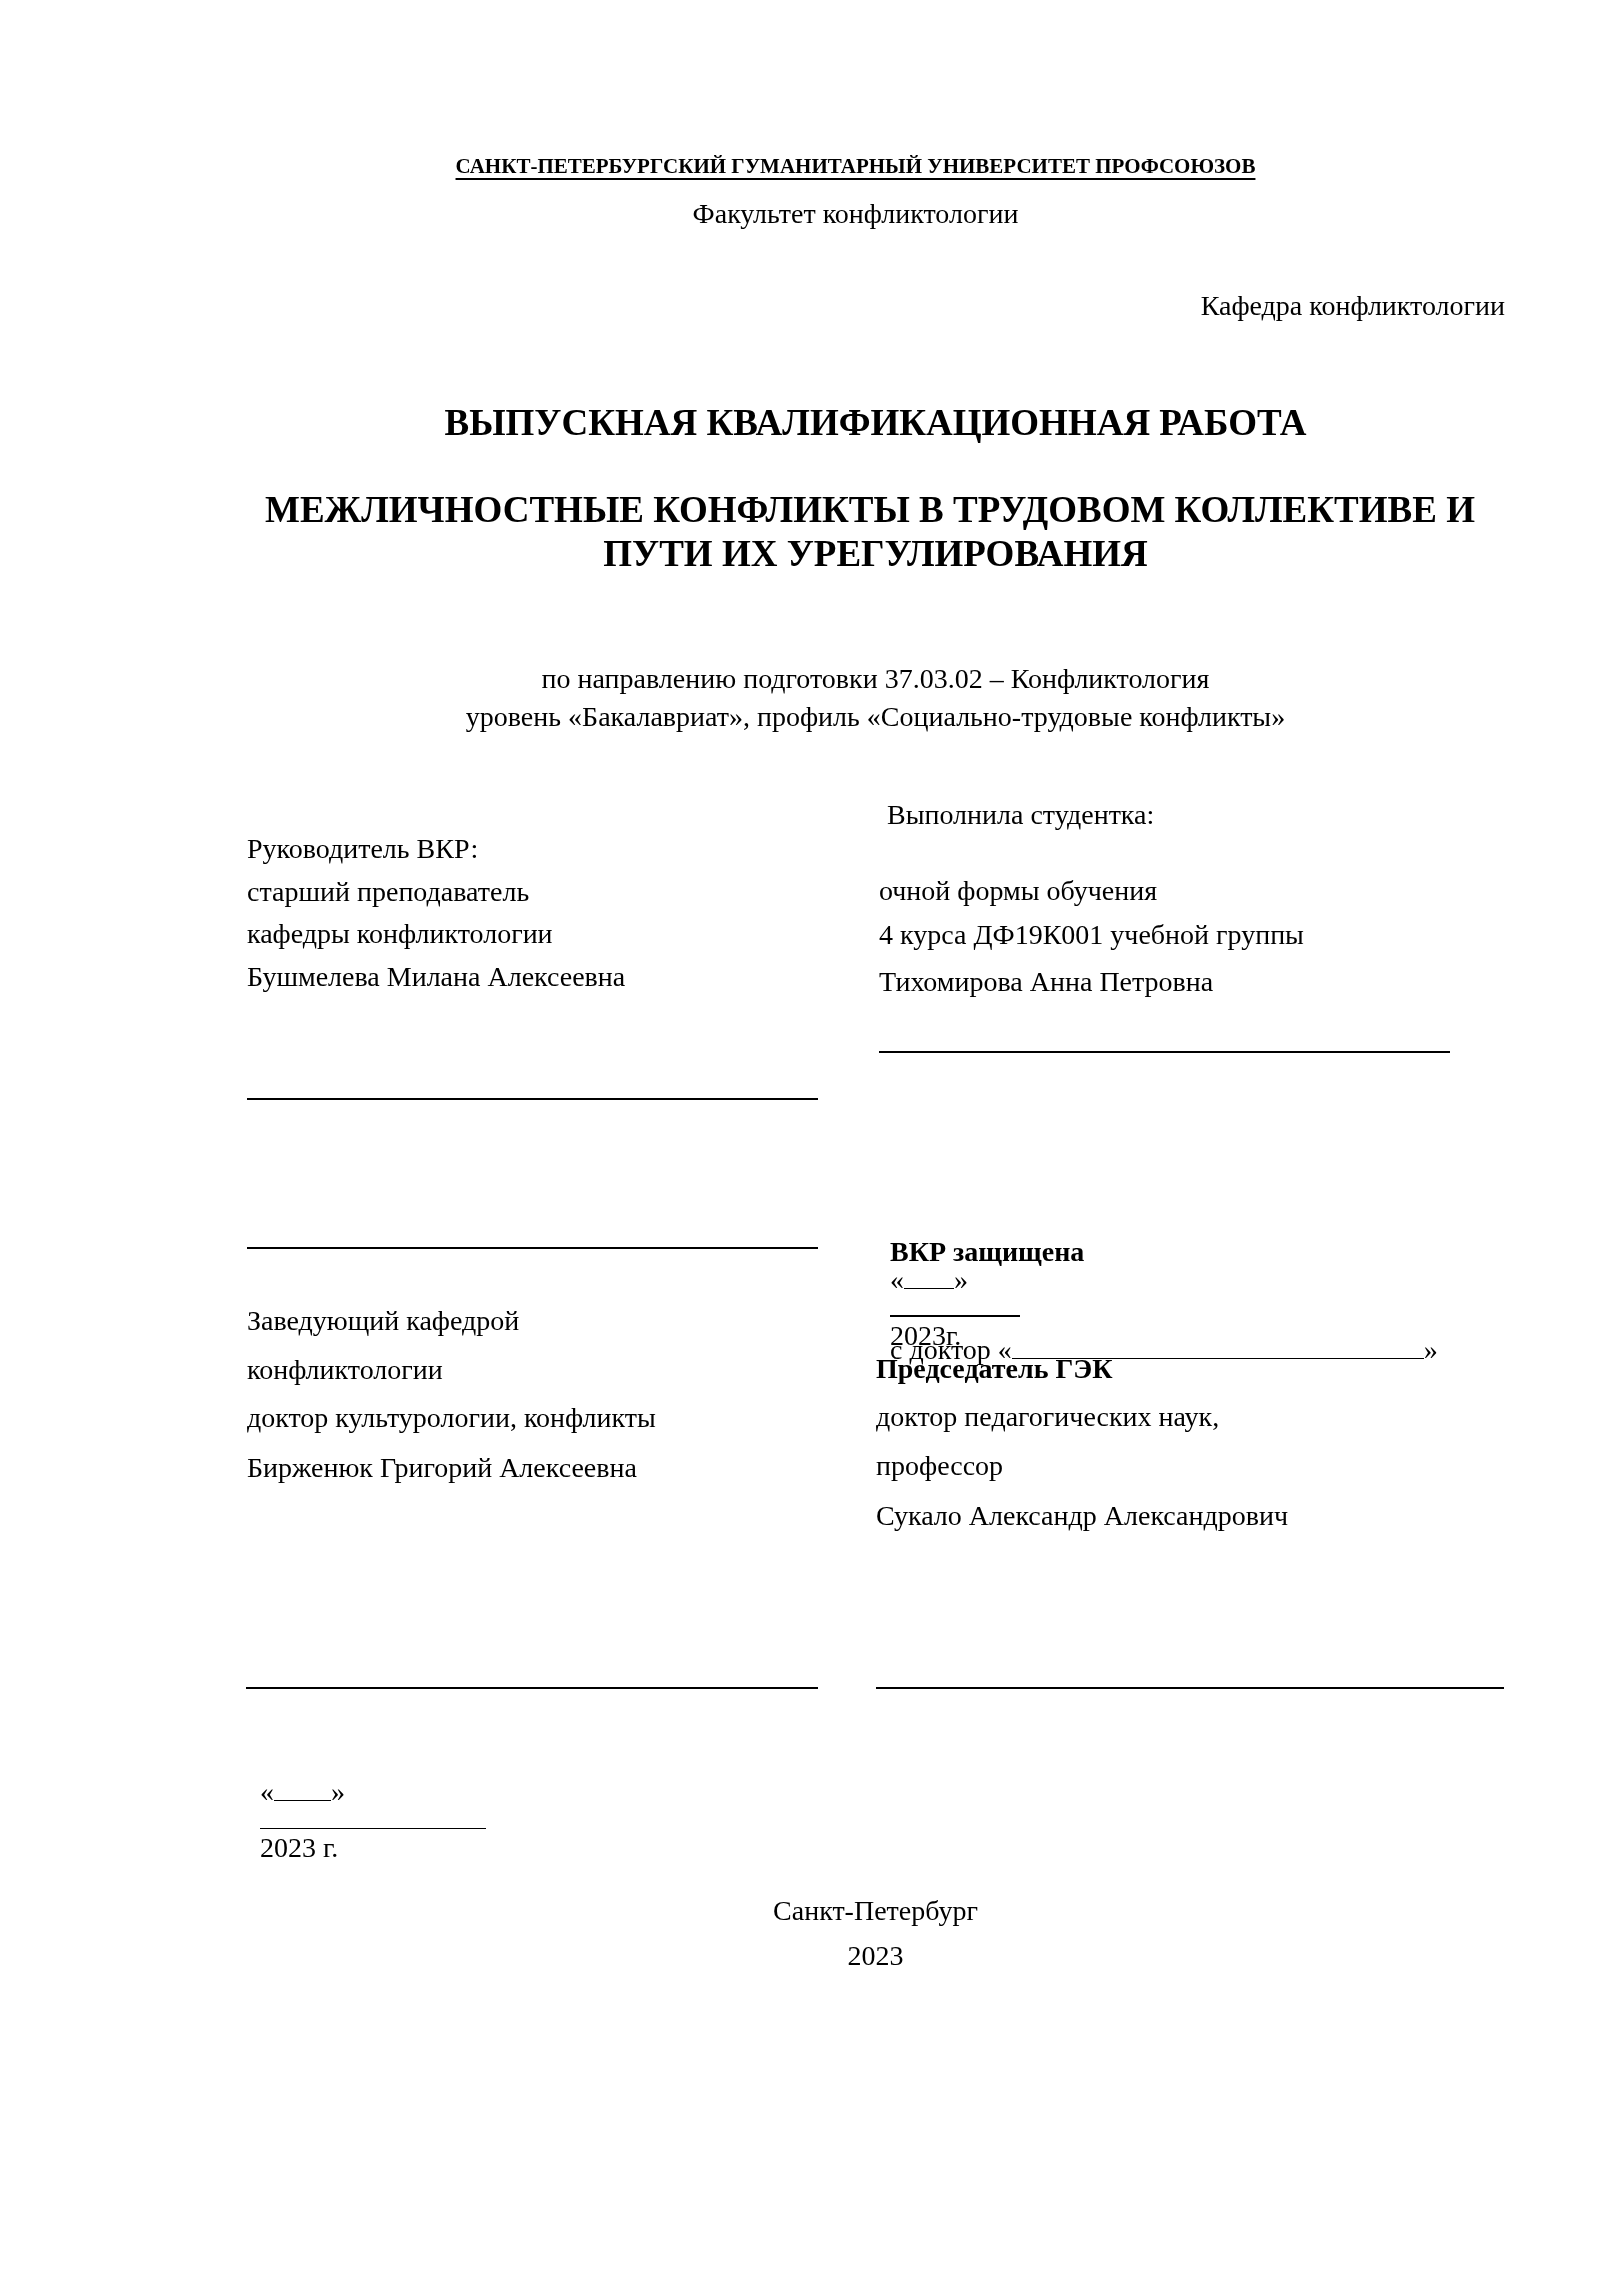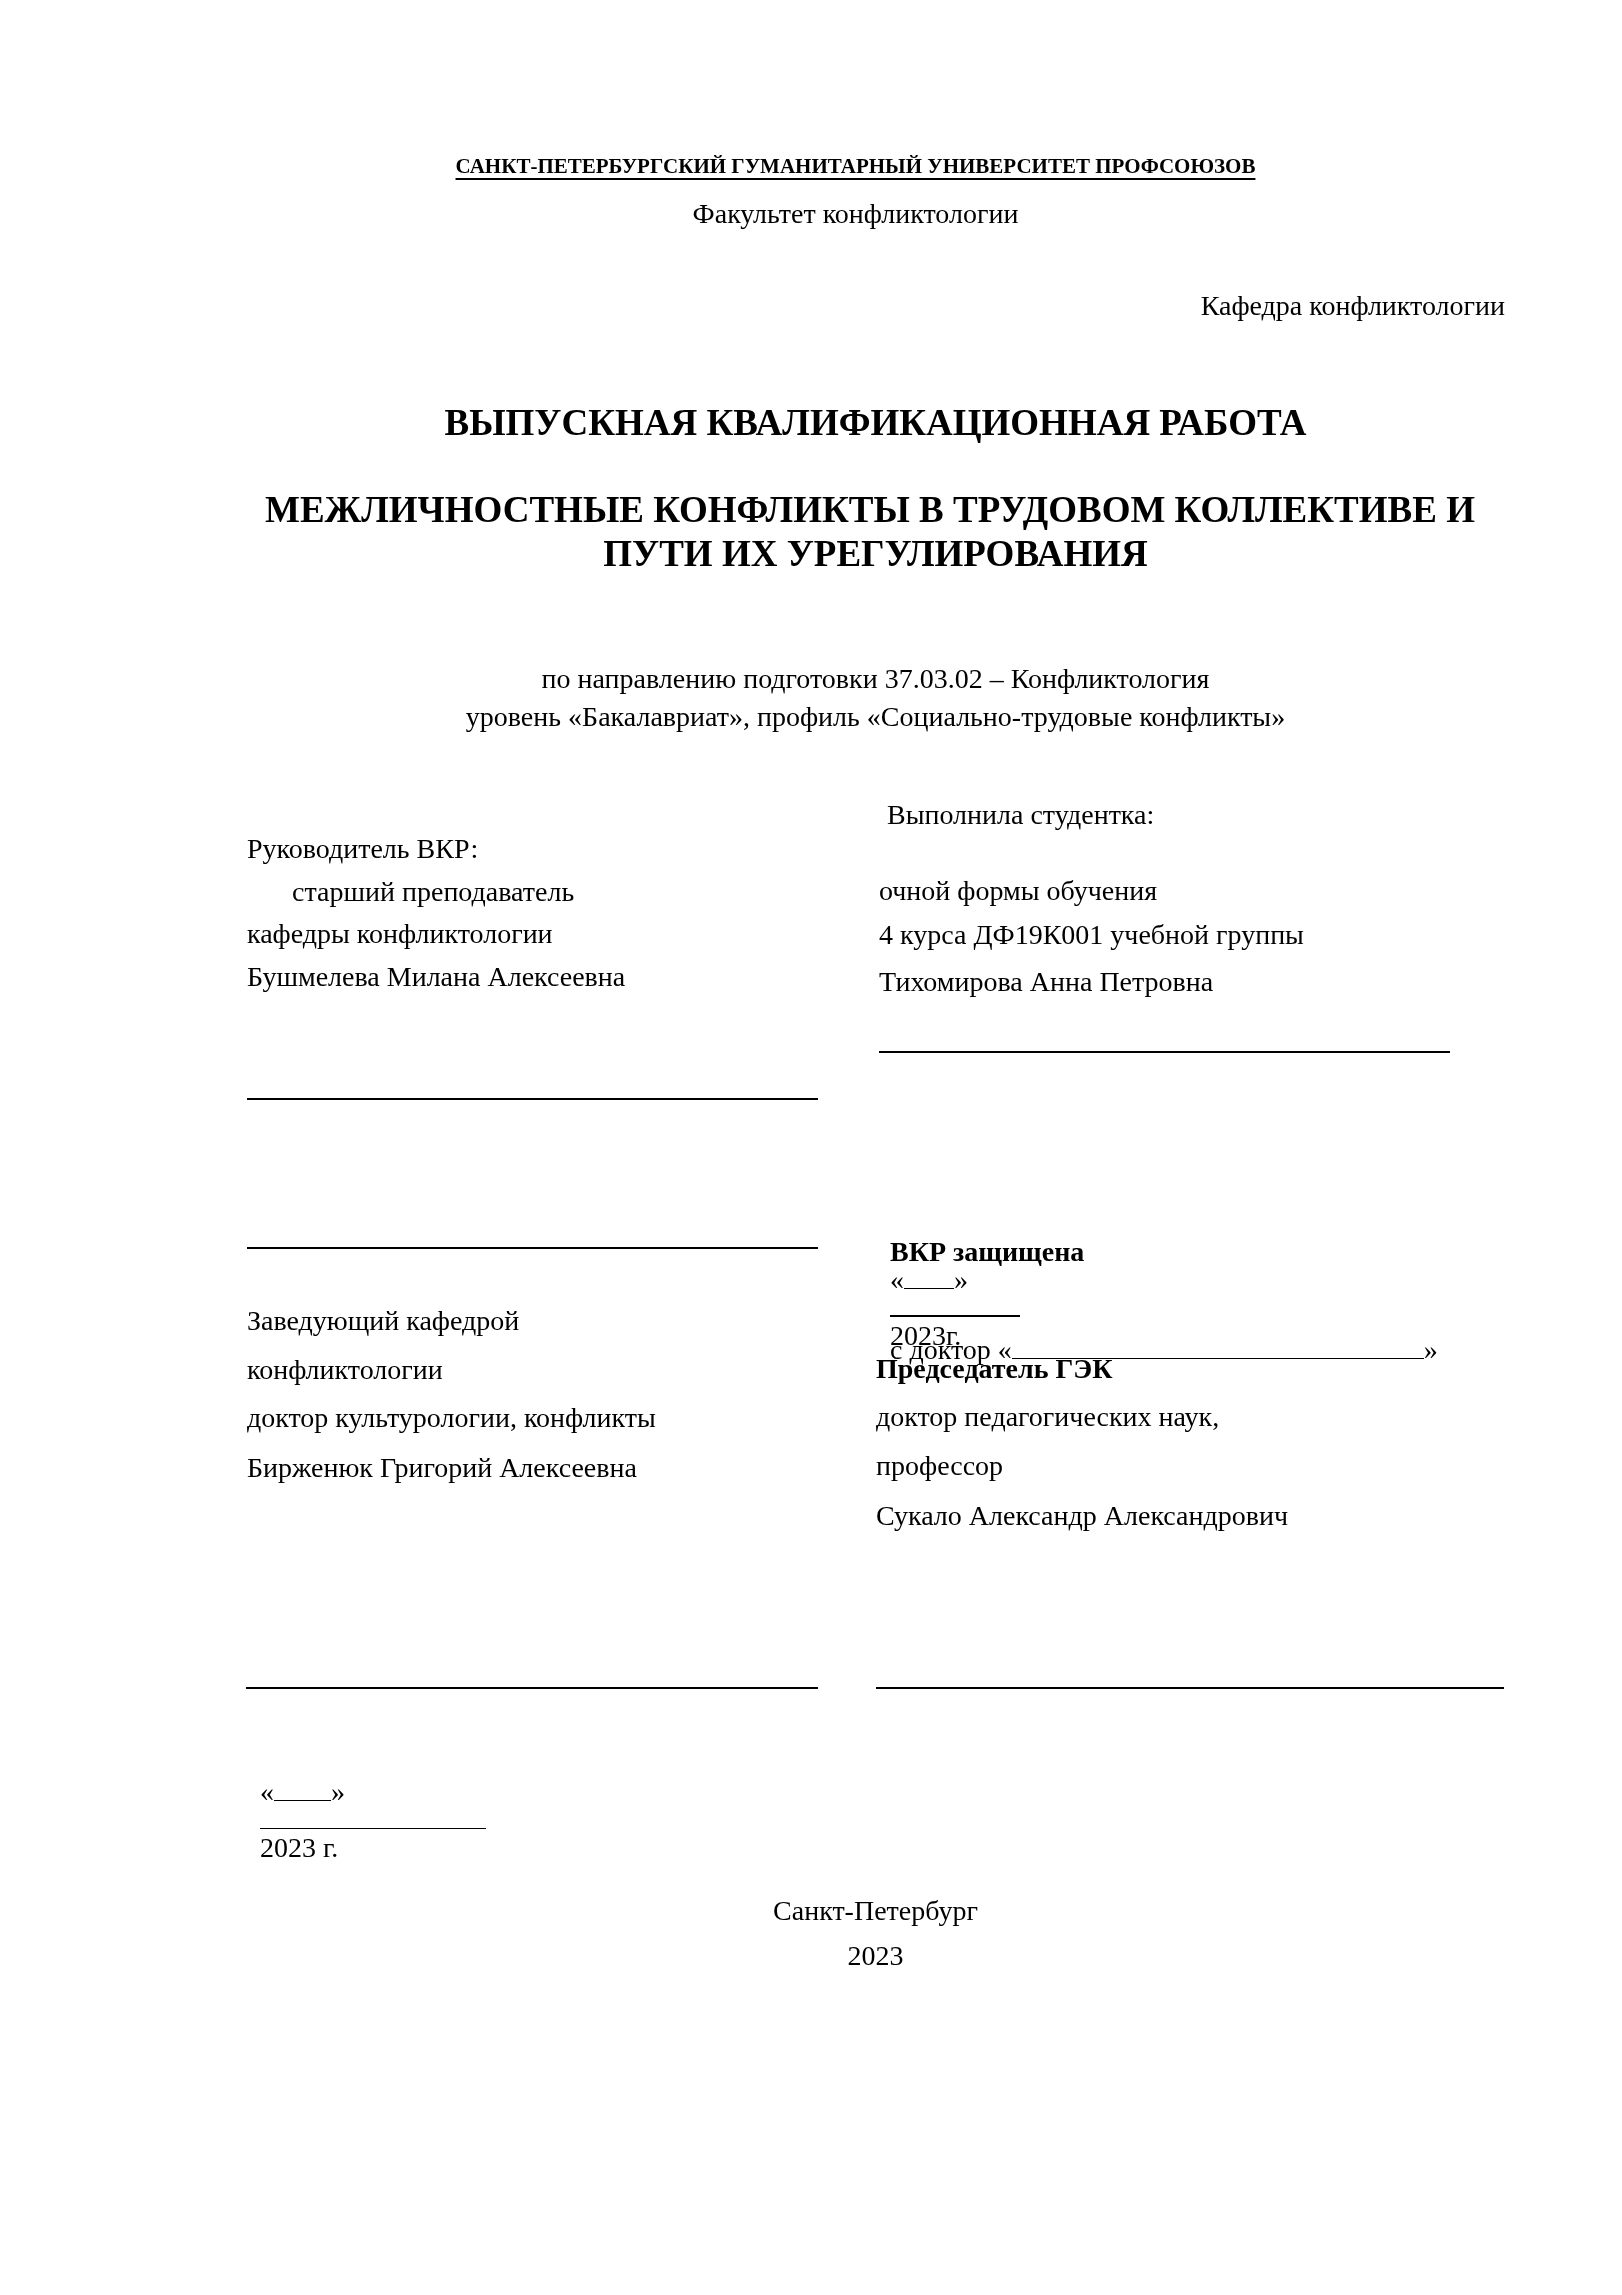"старший преподаватель" div.ln { margin-left: 45px -> none }
